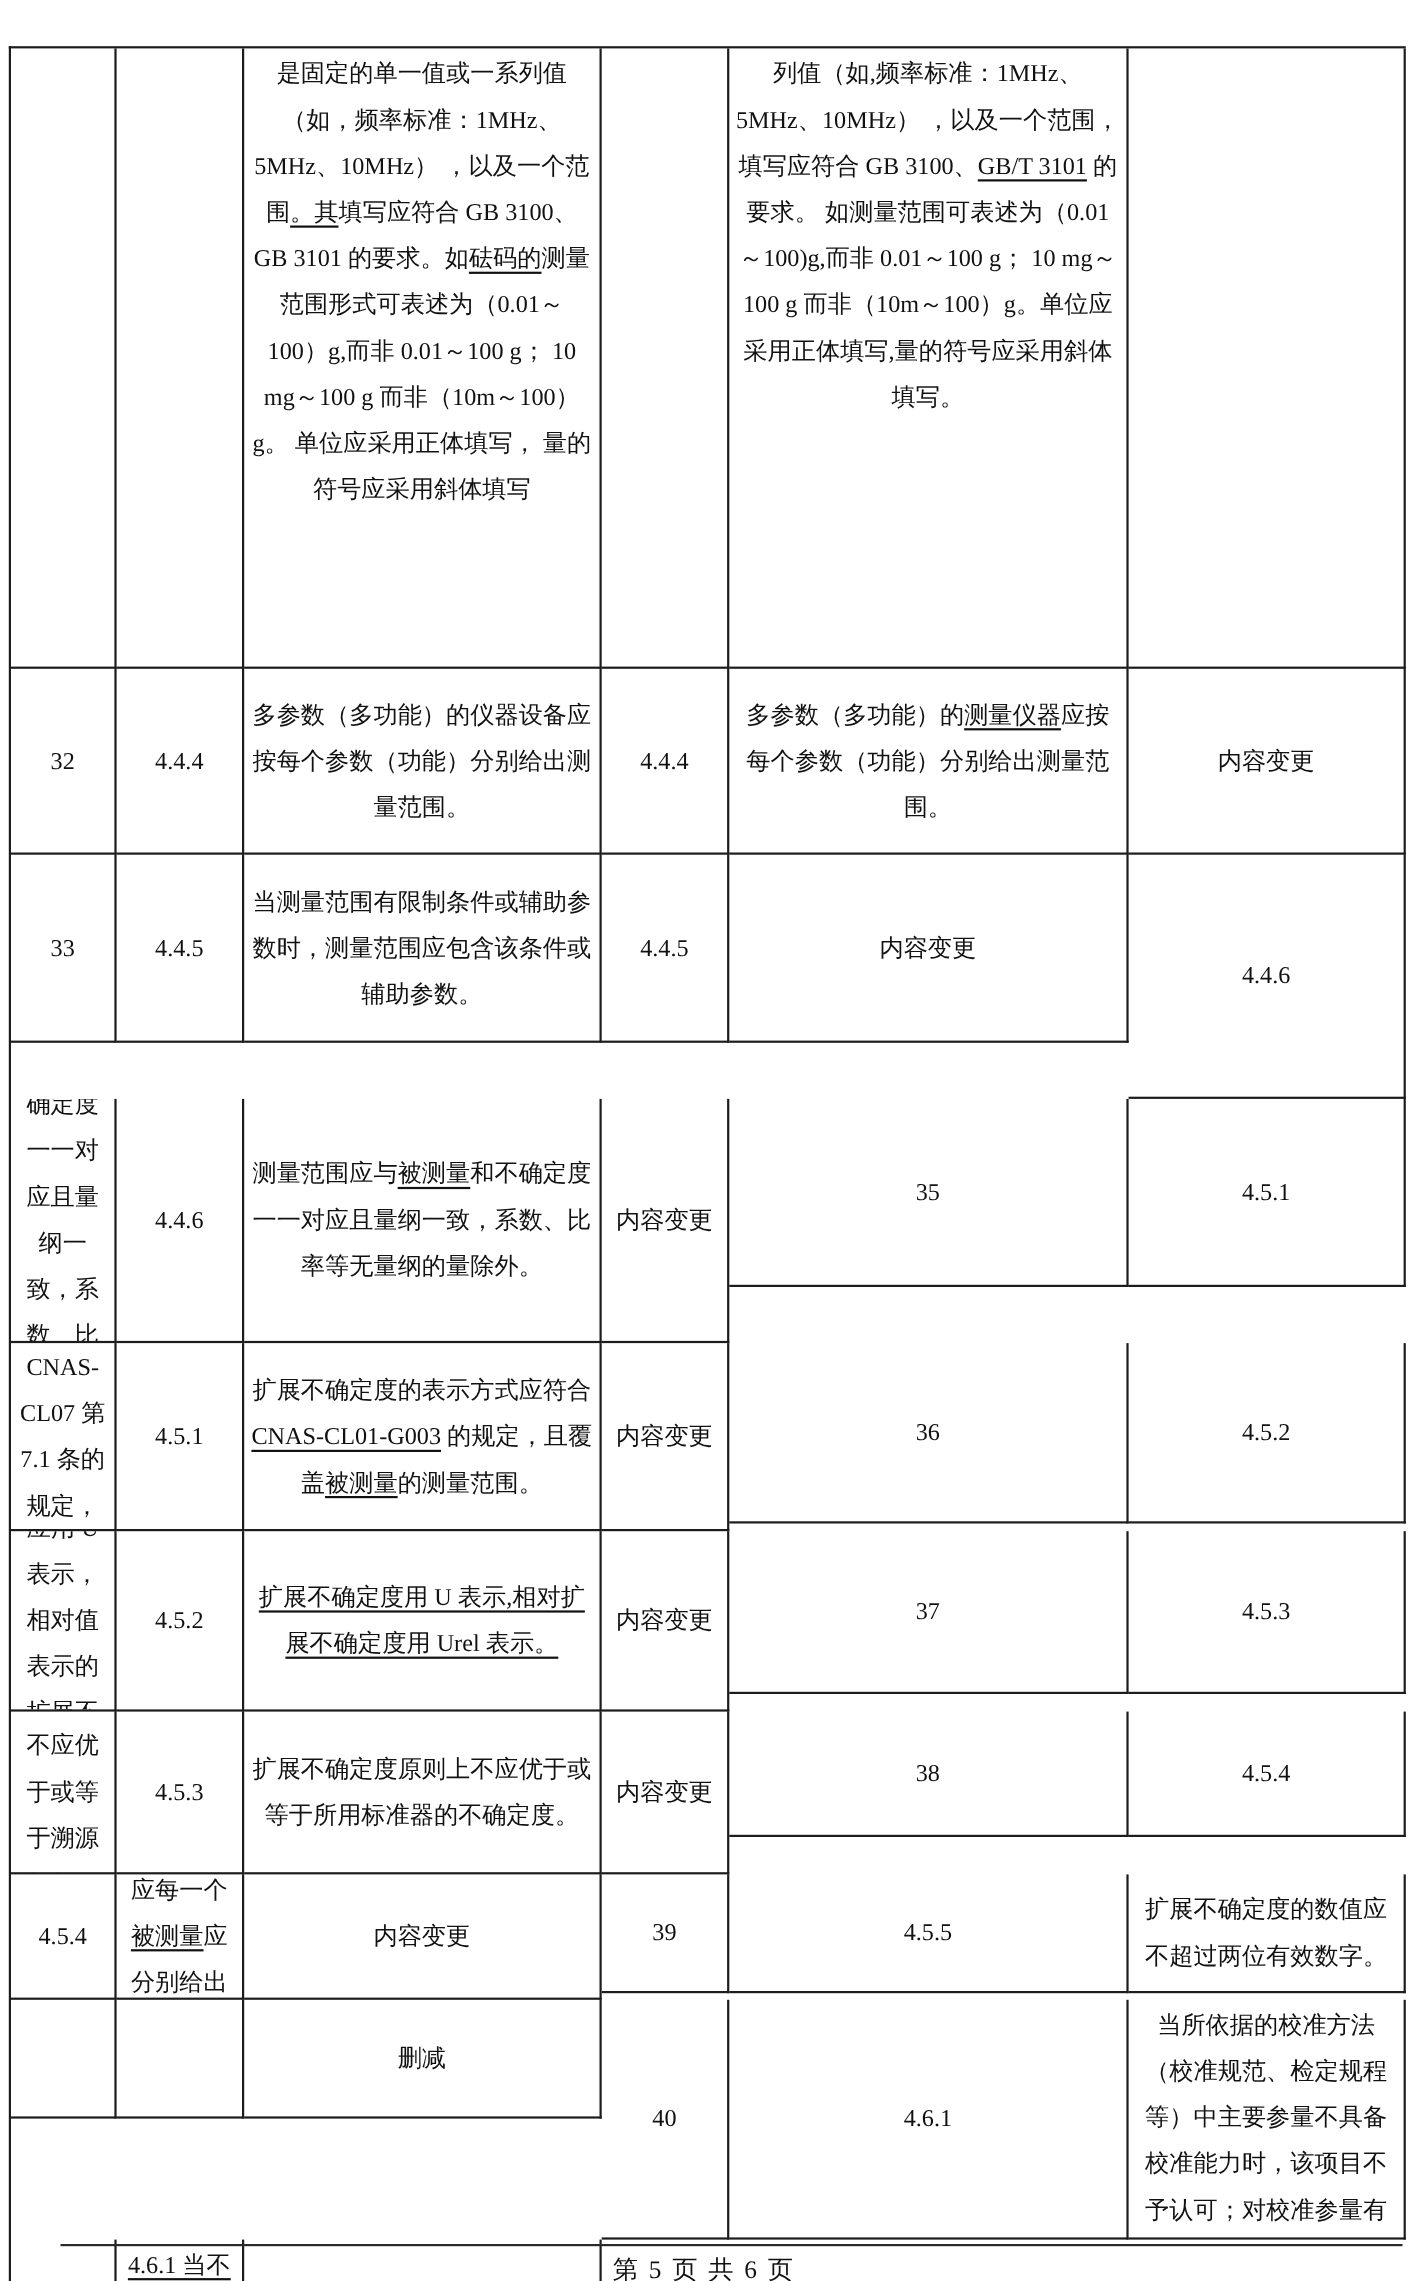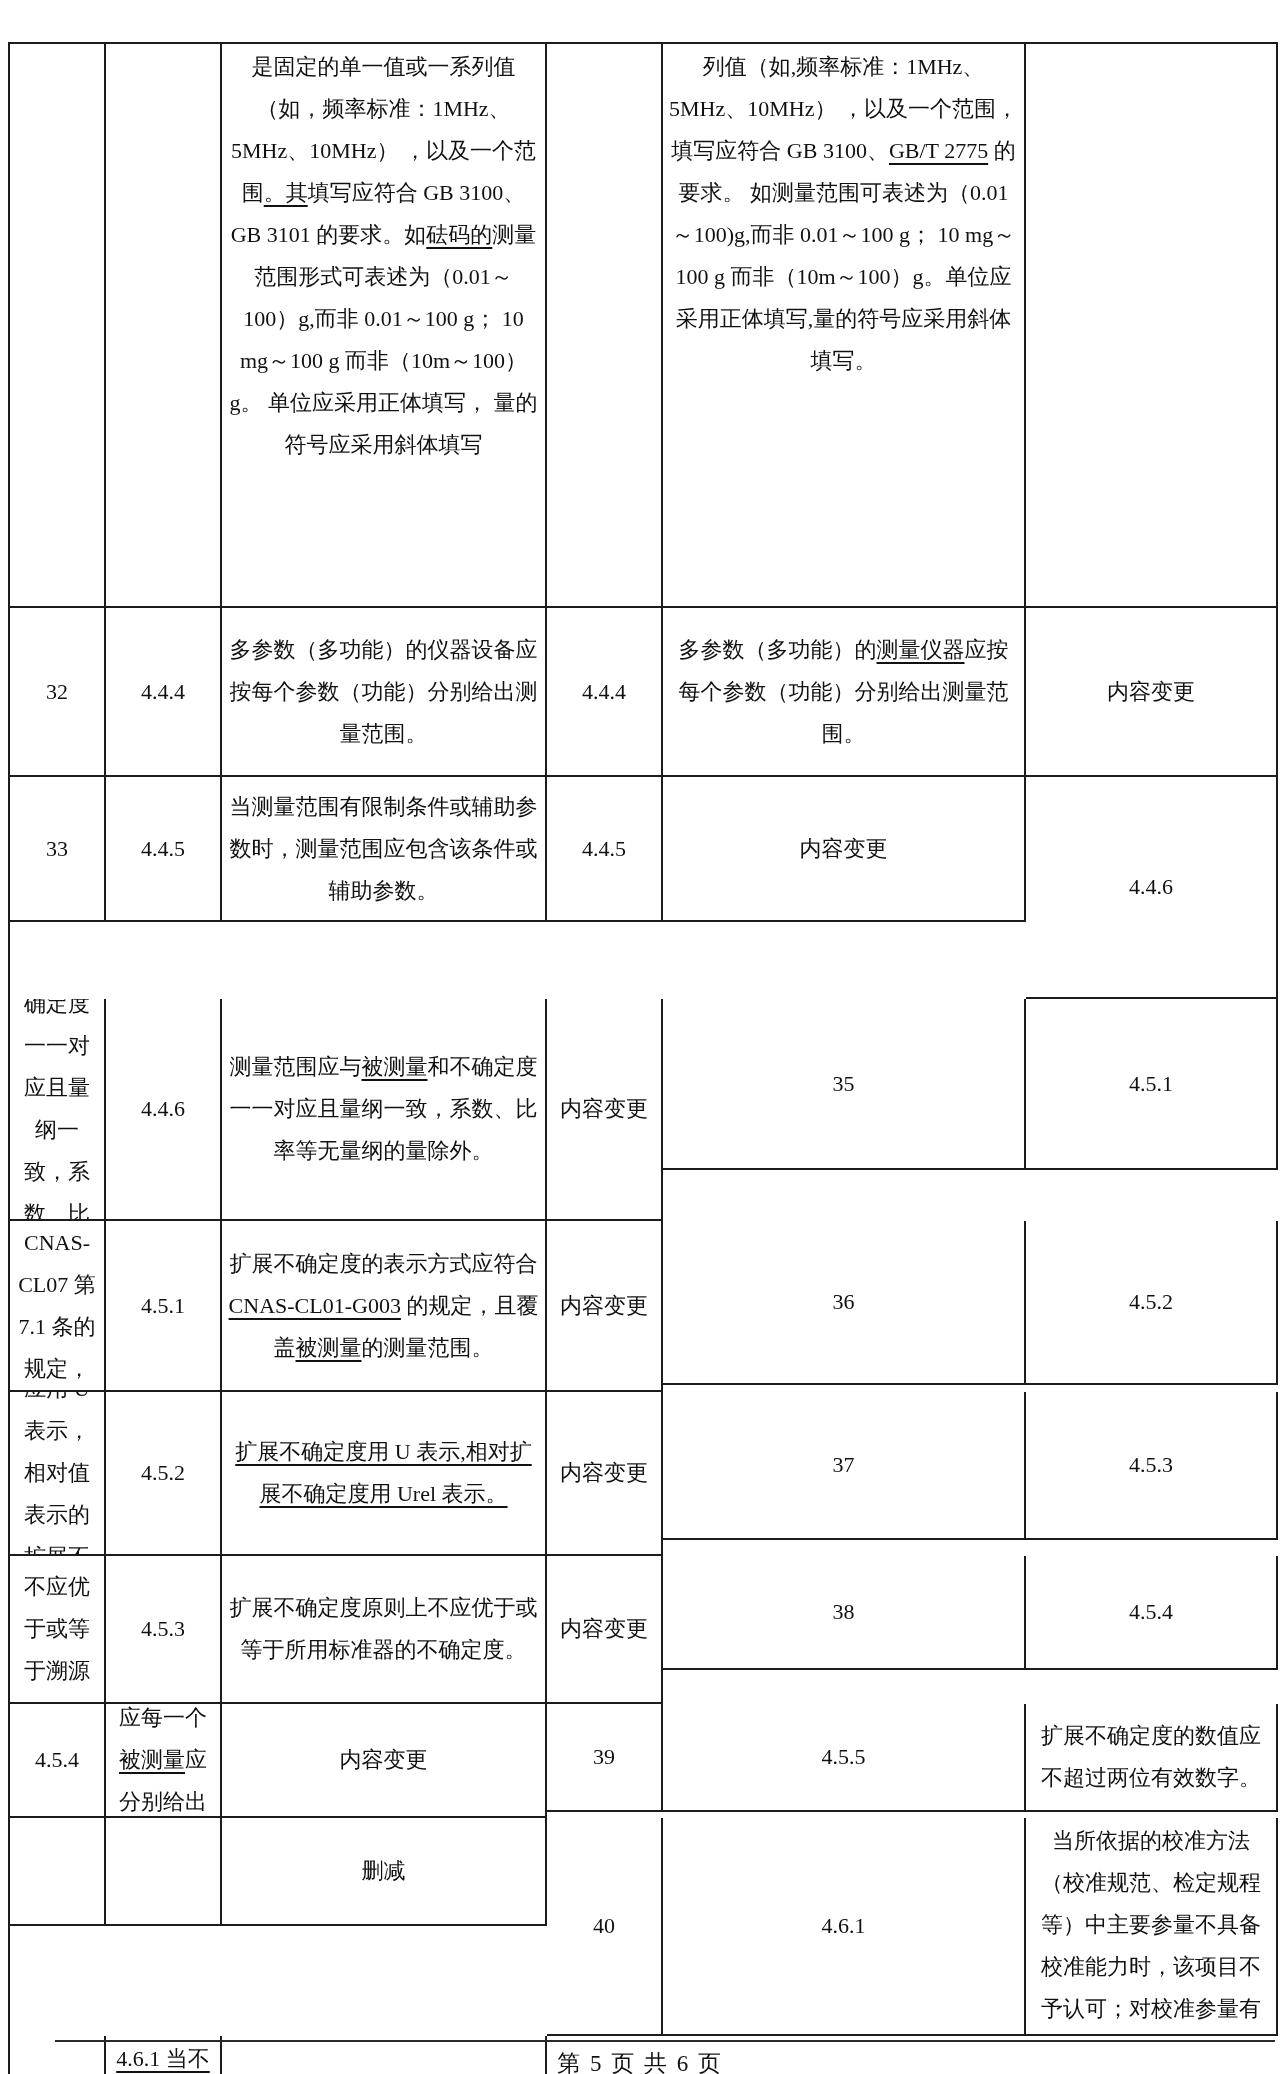"GB/T 2775" span.u { text: 2775 -> 3101 }
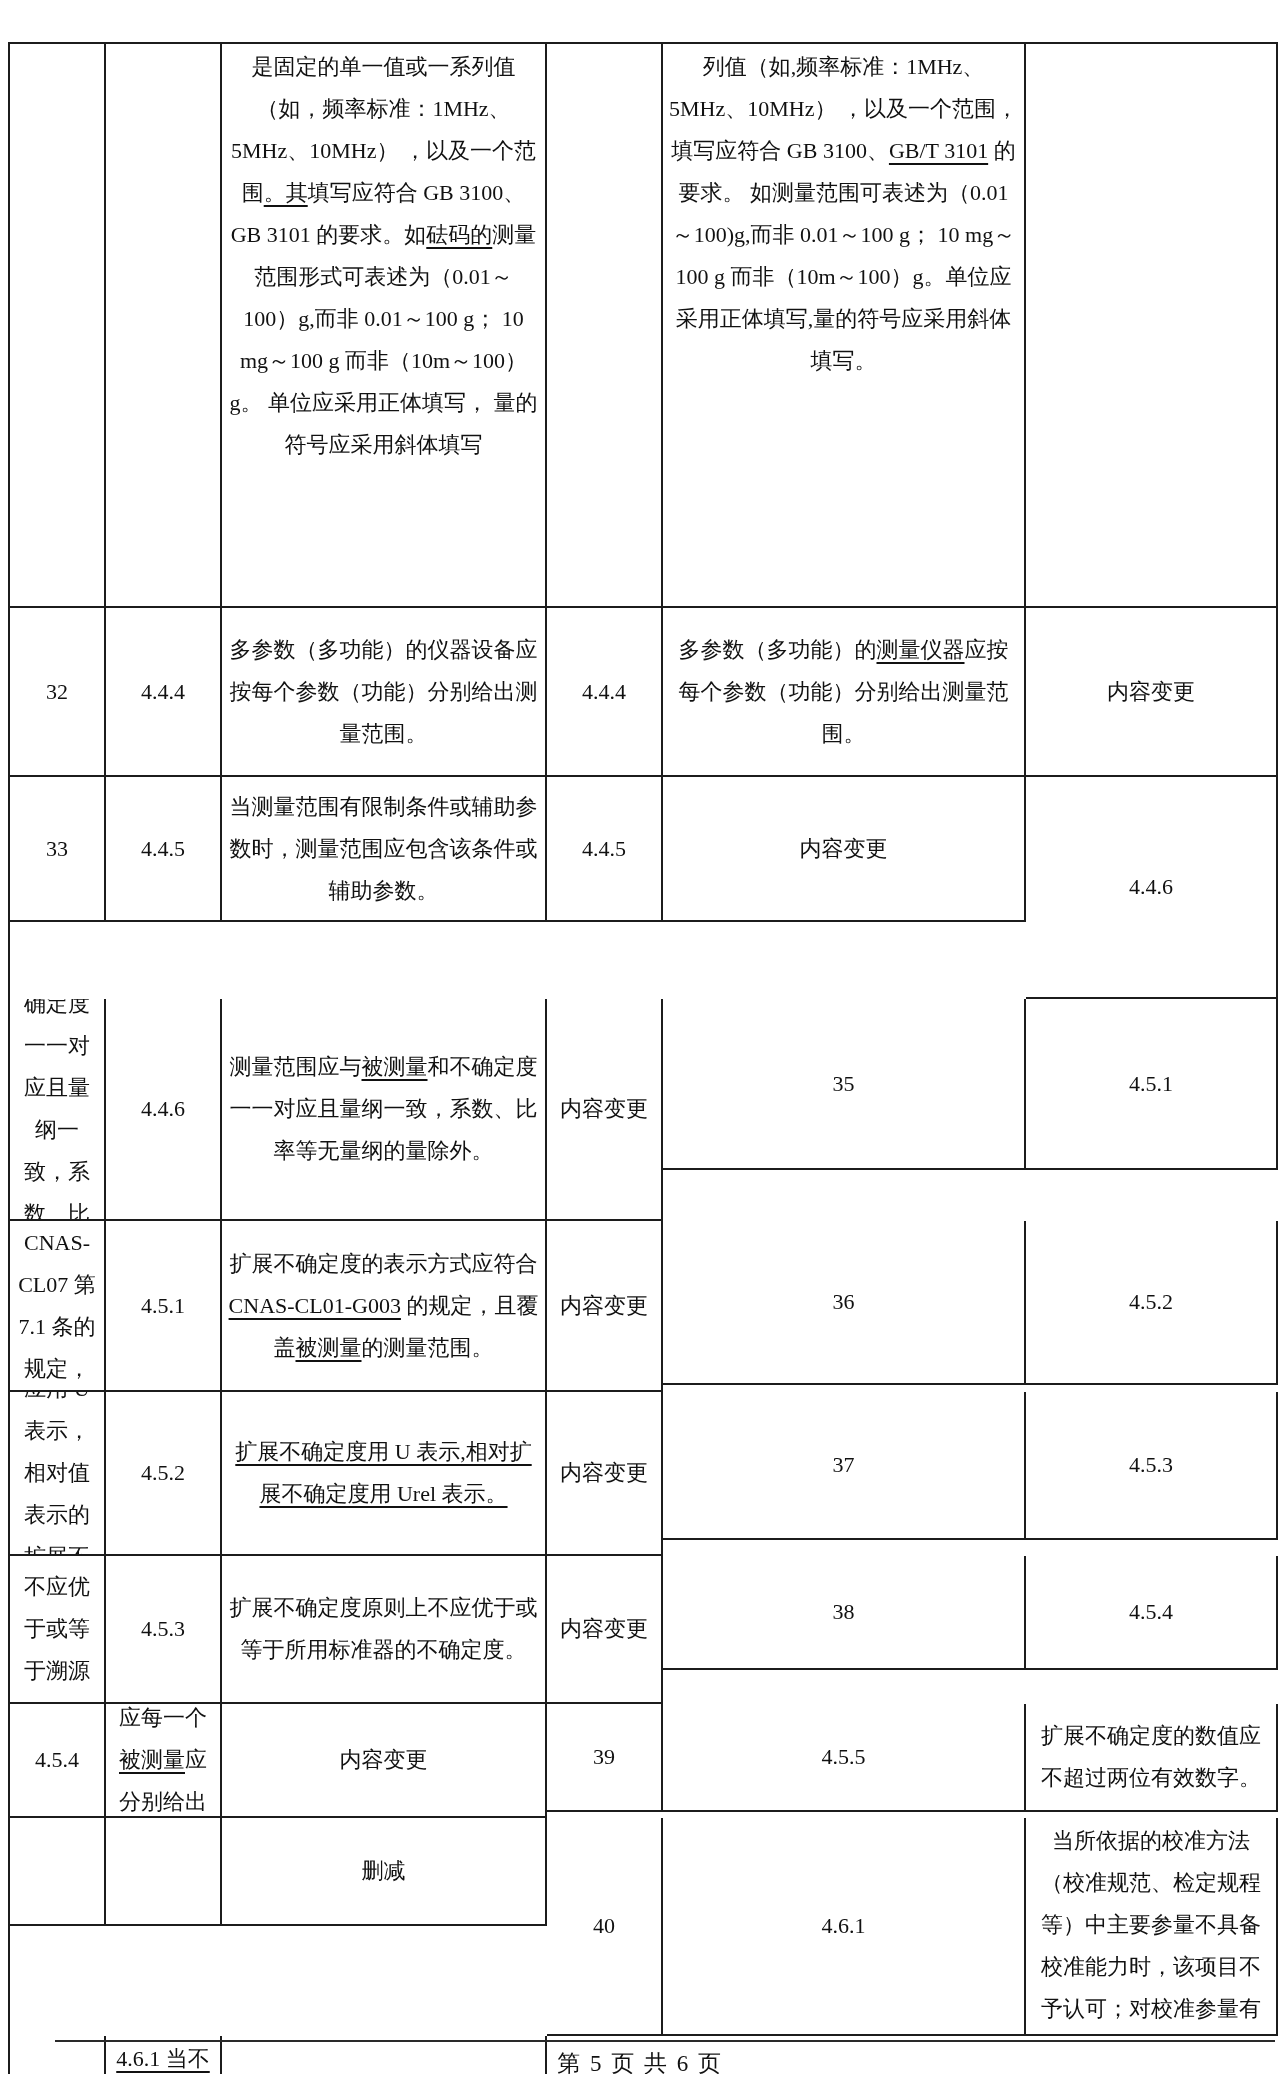"当测量范围有限制条件或辅助参数时，测量范围应包含该条件或辅助参数。" .r2 { height: 145px -> 171px }
